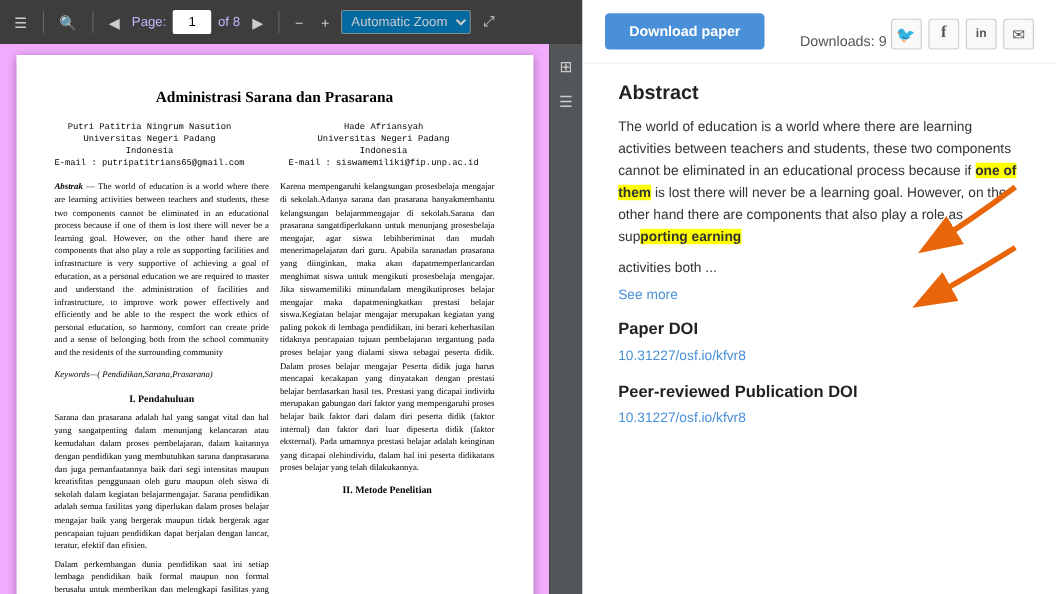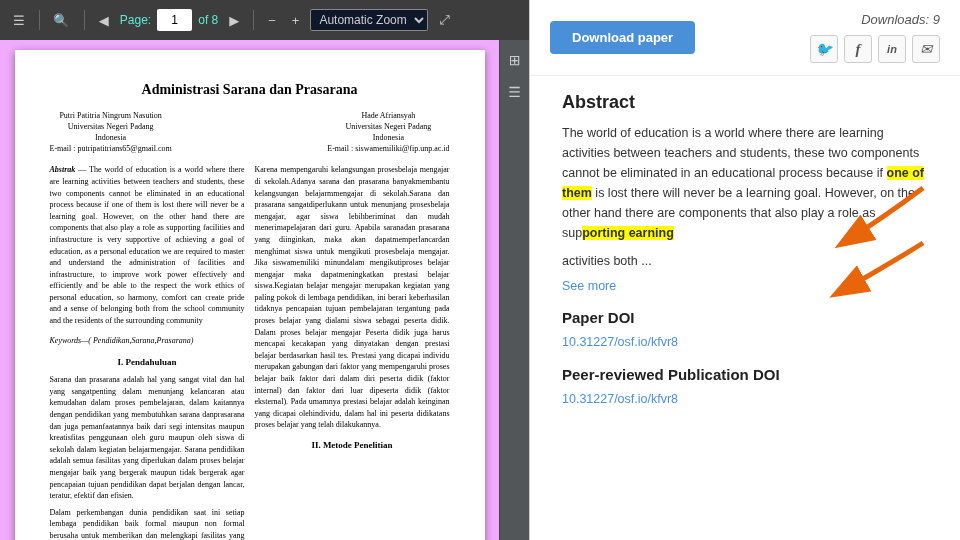"Page:" .page-label { color: #5eead4 -> #c4b5fd }
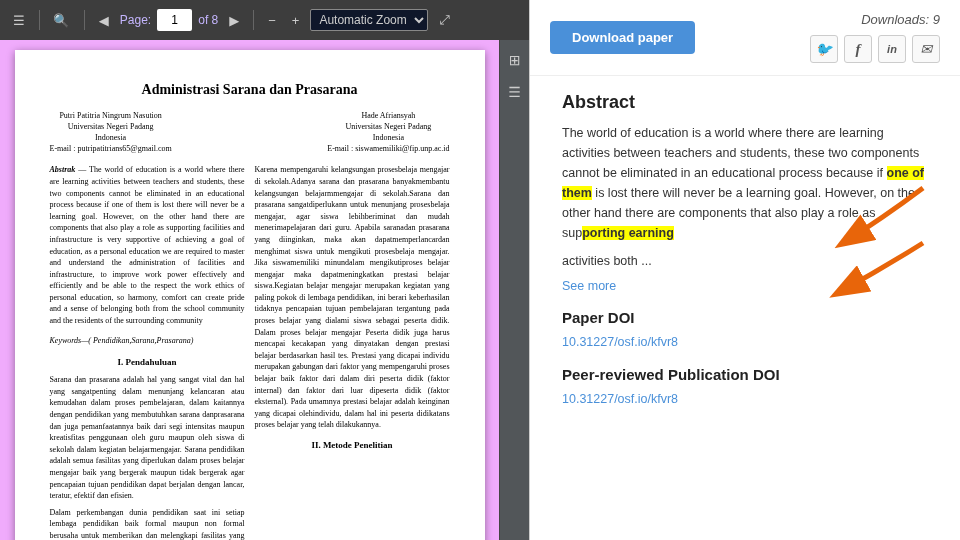"Automatic Zoom" .zoom-select { background: #0f172a -> #0369a1 }
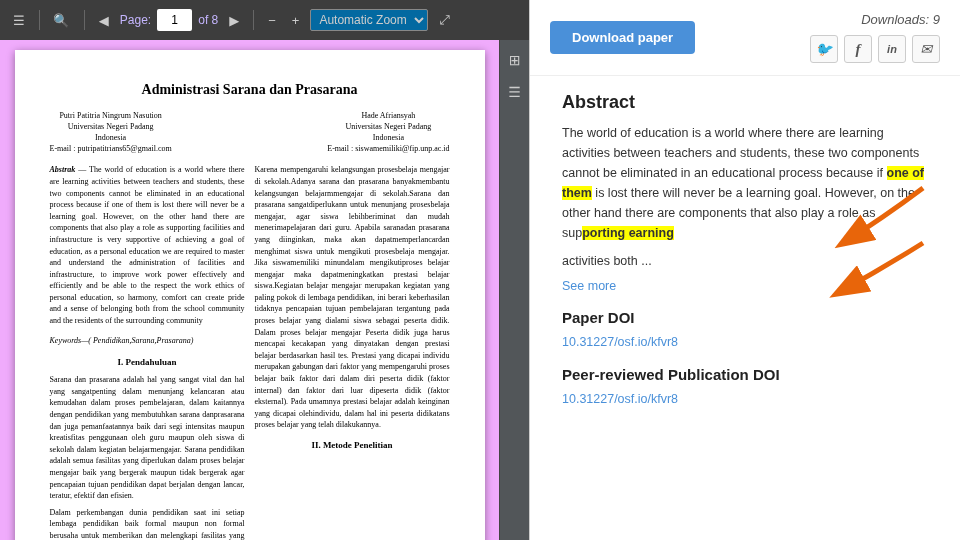"Downloads: 9" .right-header-inner { flex-direction: column -> none; font-style: italic -> none }
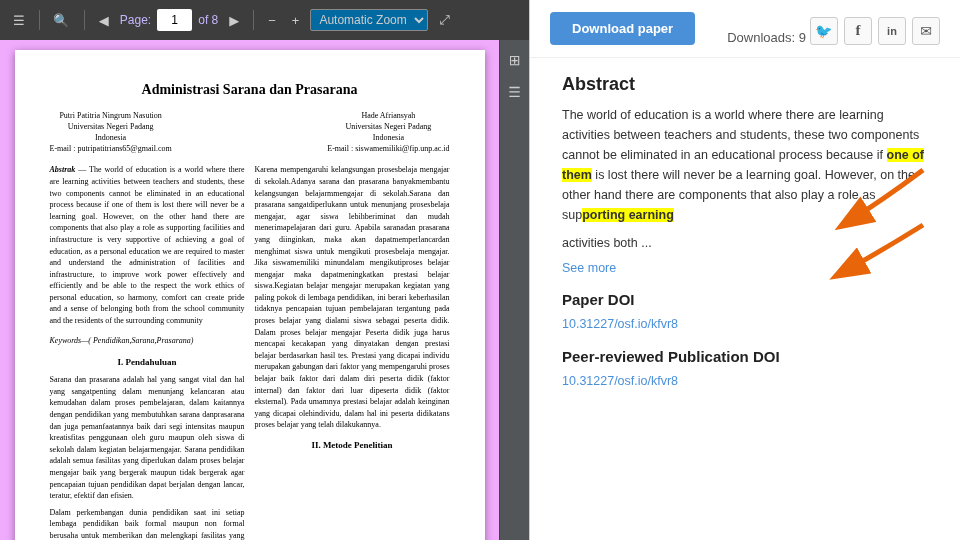"Putri Patitria Ningrum Nasution" .pdf-authors { font-family: Liberation Serif, serif -> Liberation Mono, monospace; gap: none -> 40px; justify-content: space-between -> flex-start }
